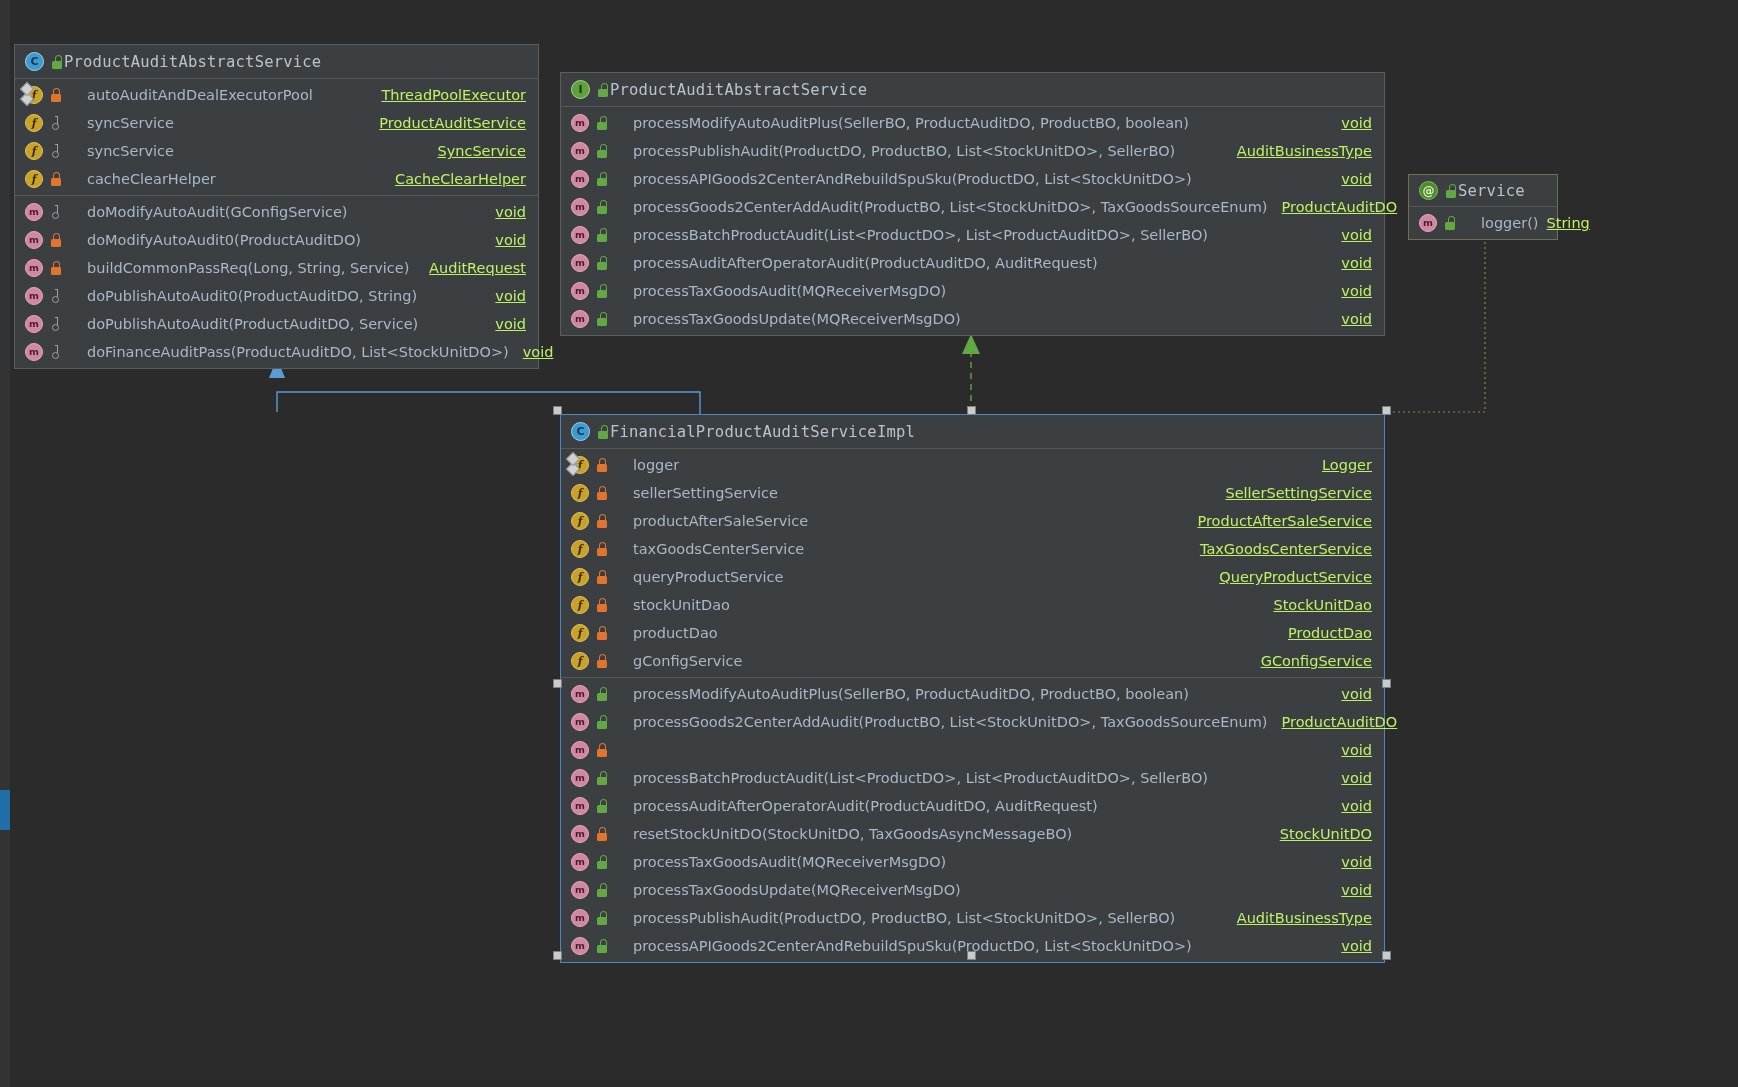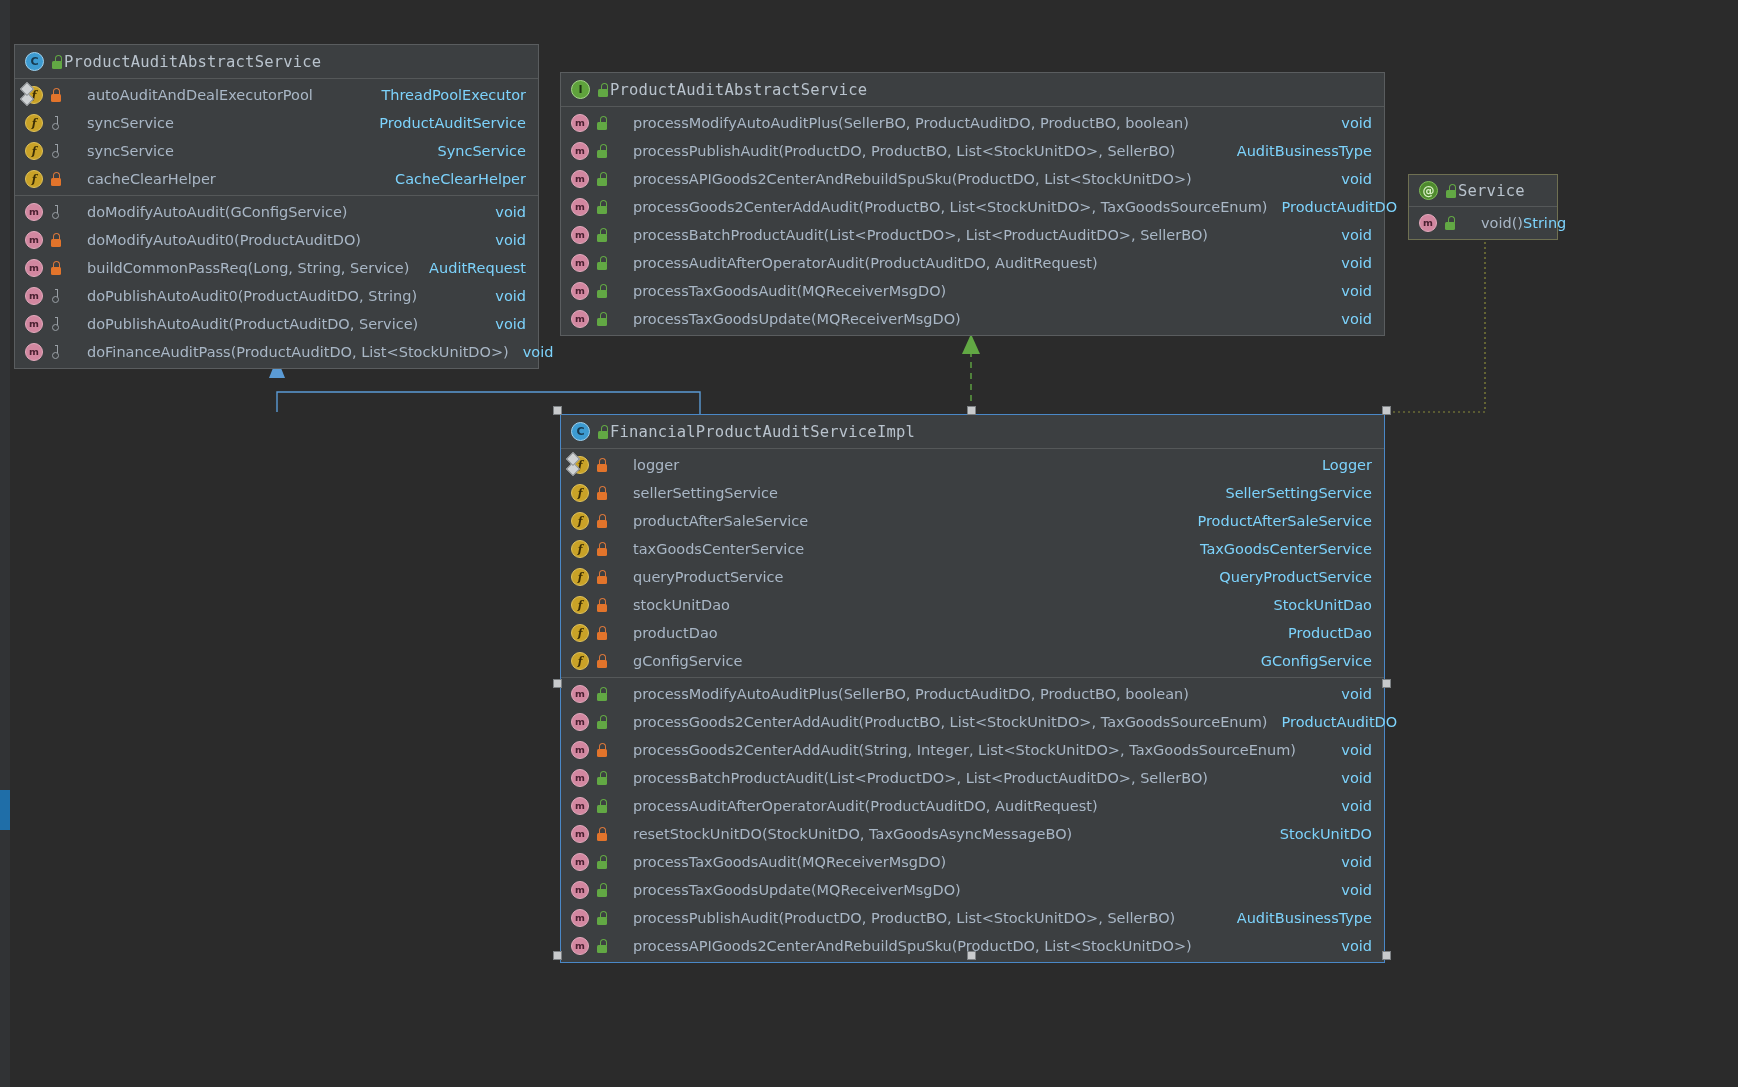"ThreadPoolExecutor" .row .ty { color: #7dd3fc -> #bef264; text-decoration: none -> underline }
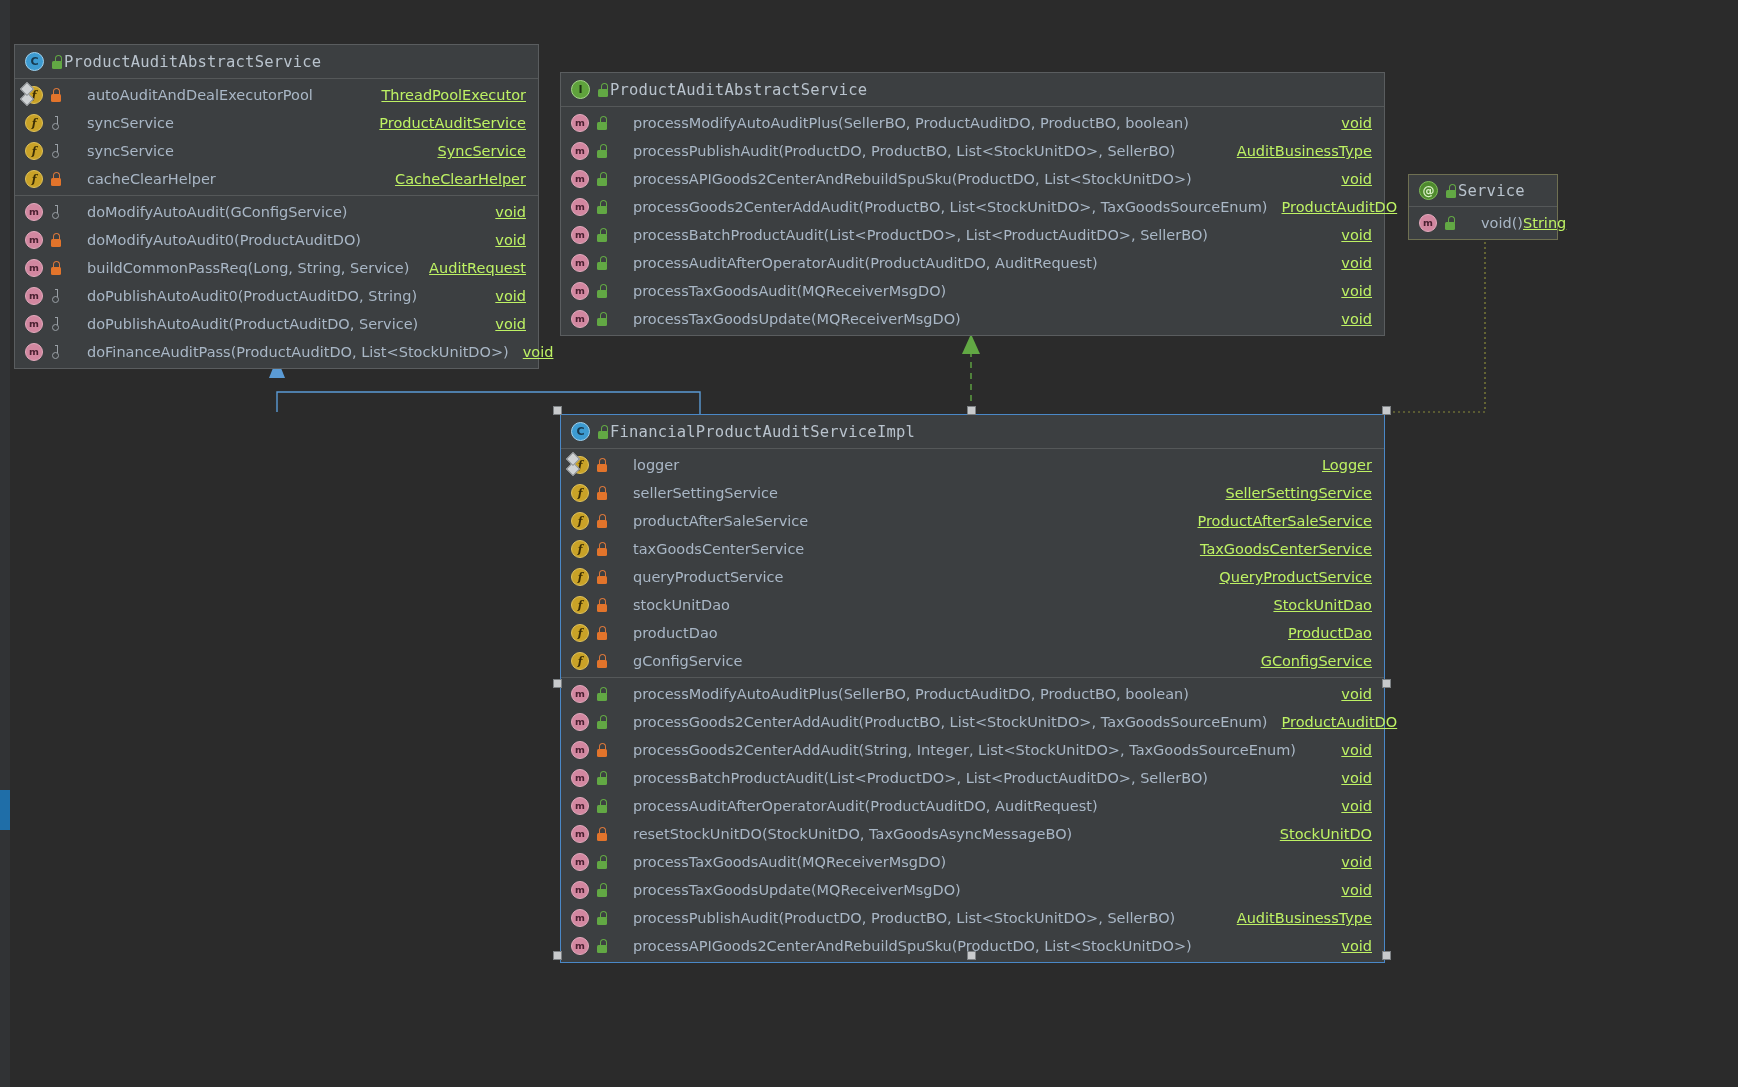"void()" span.nm { text: void -> logger }
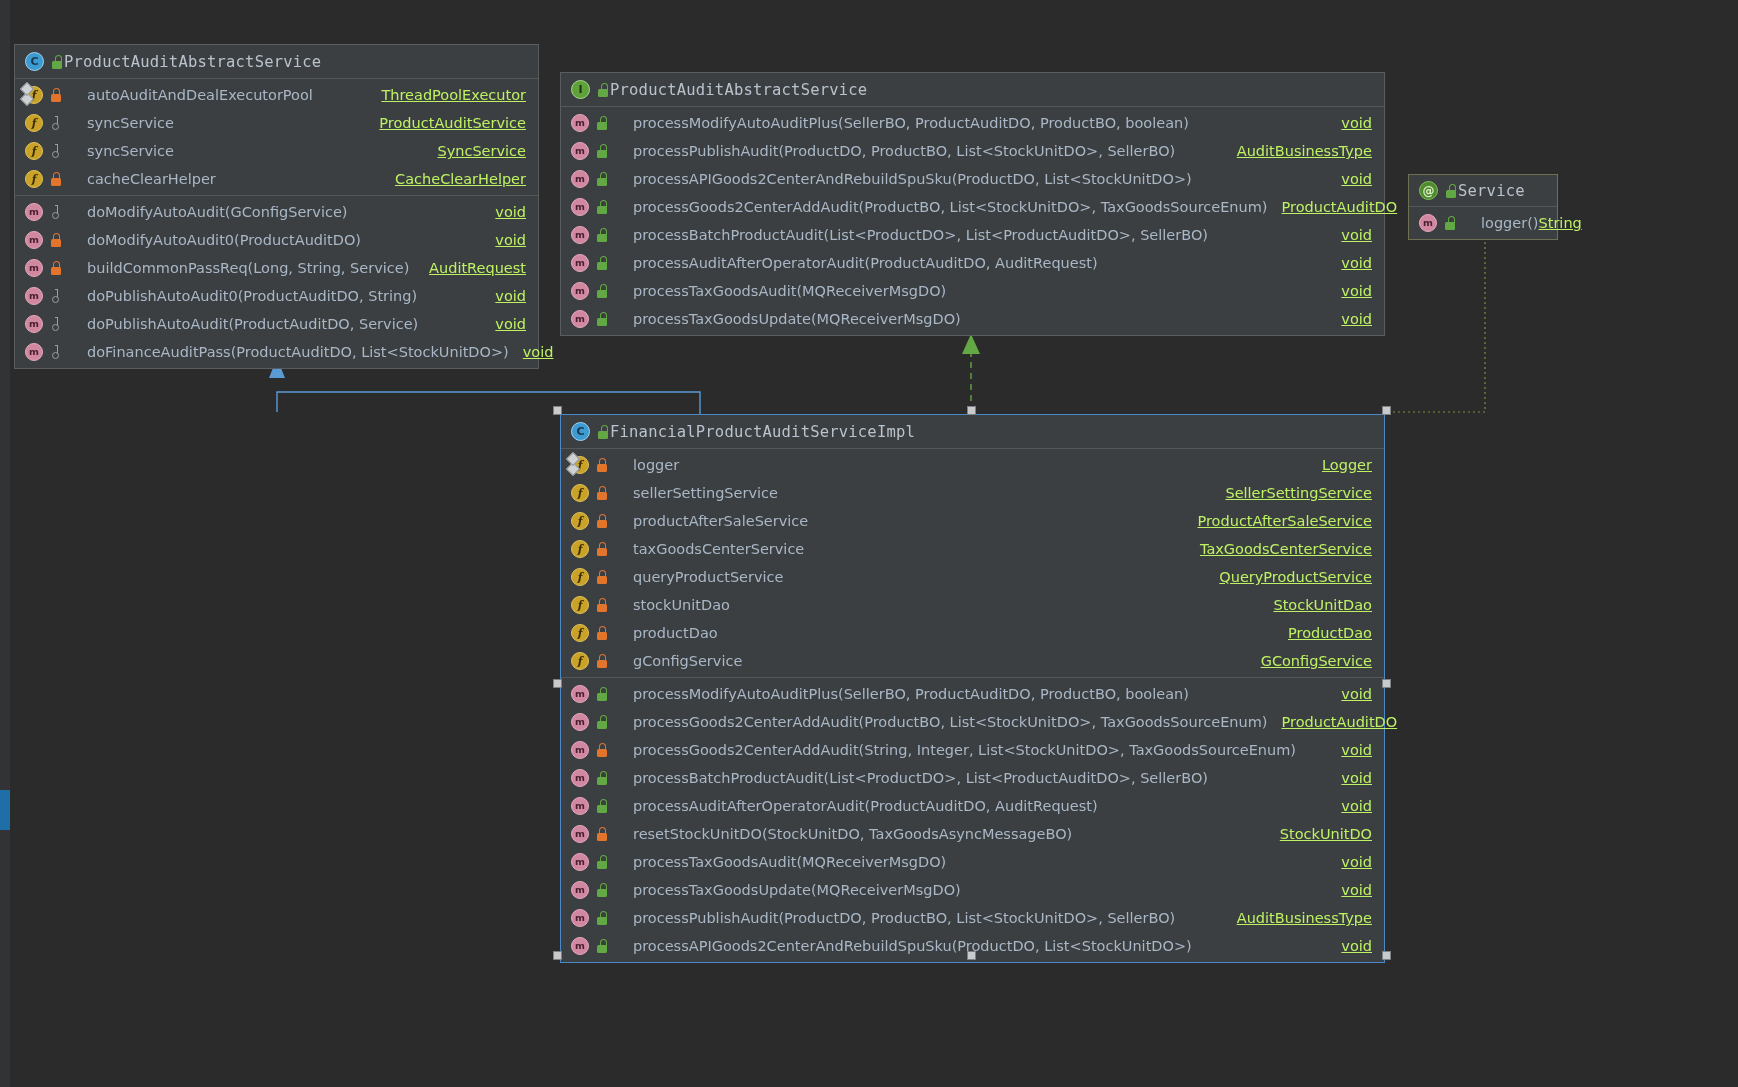"String" span.ty { margin-left: none -> 8px }
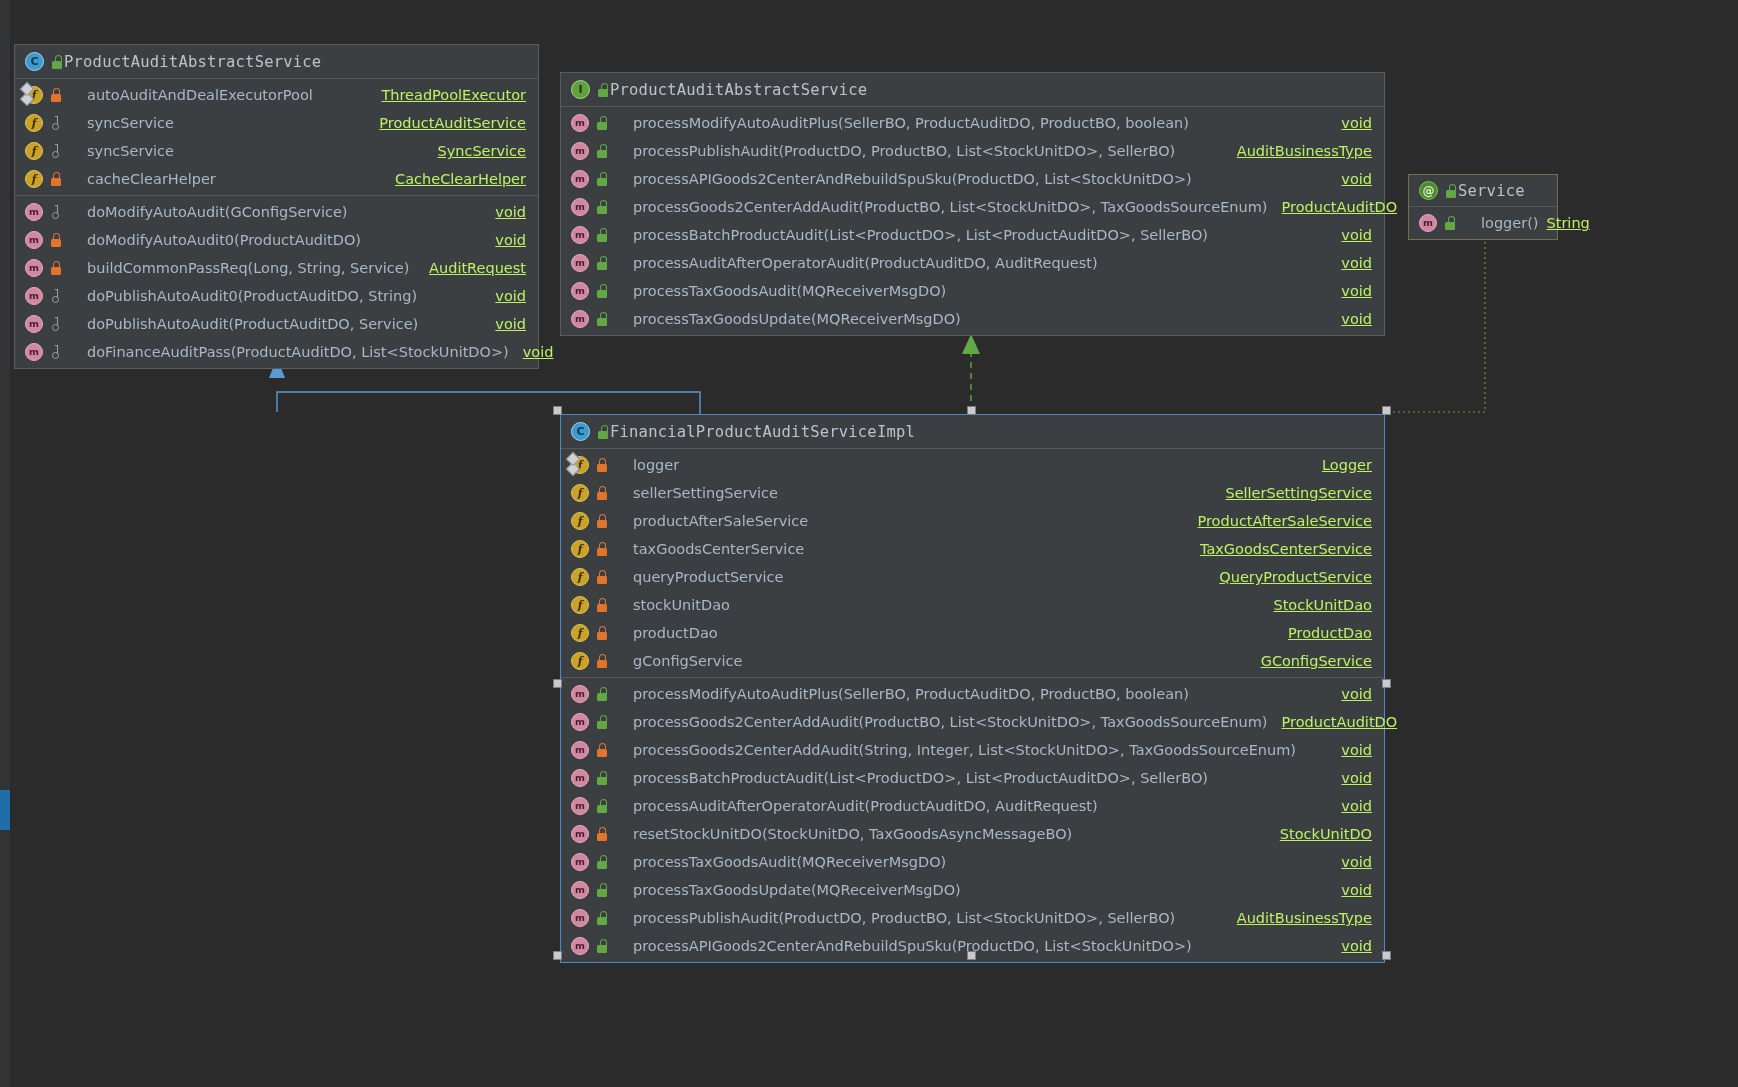"processGoods2CenterAddAudit(String," span.nm { html: <span>processGoods2CenterAddAudit(String, Integer, List&lt;StockUnitDO&gt;, TaxGoodsSourceEnum)</span> -> none }
